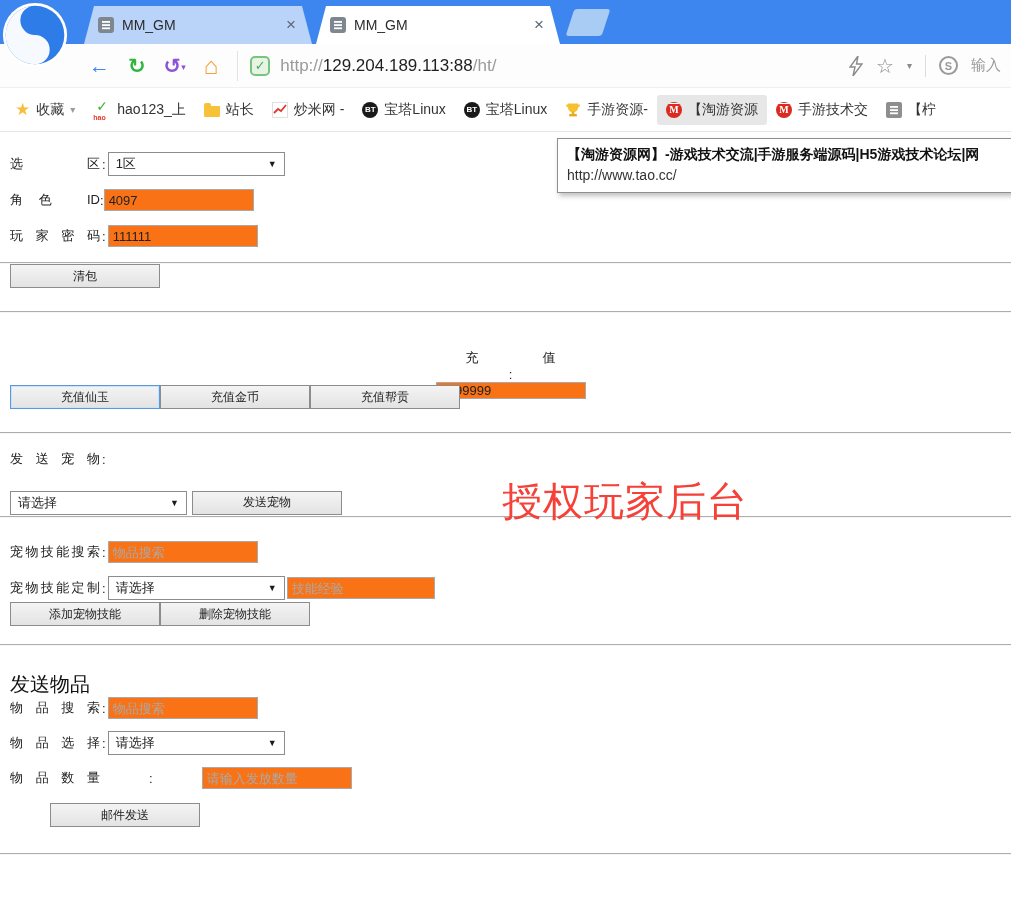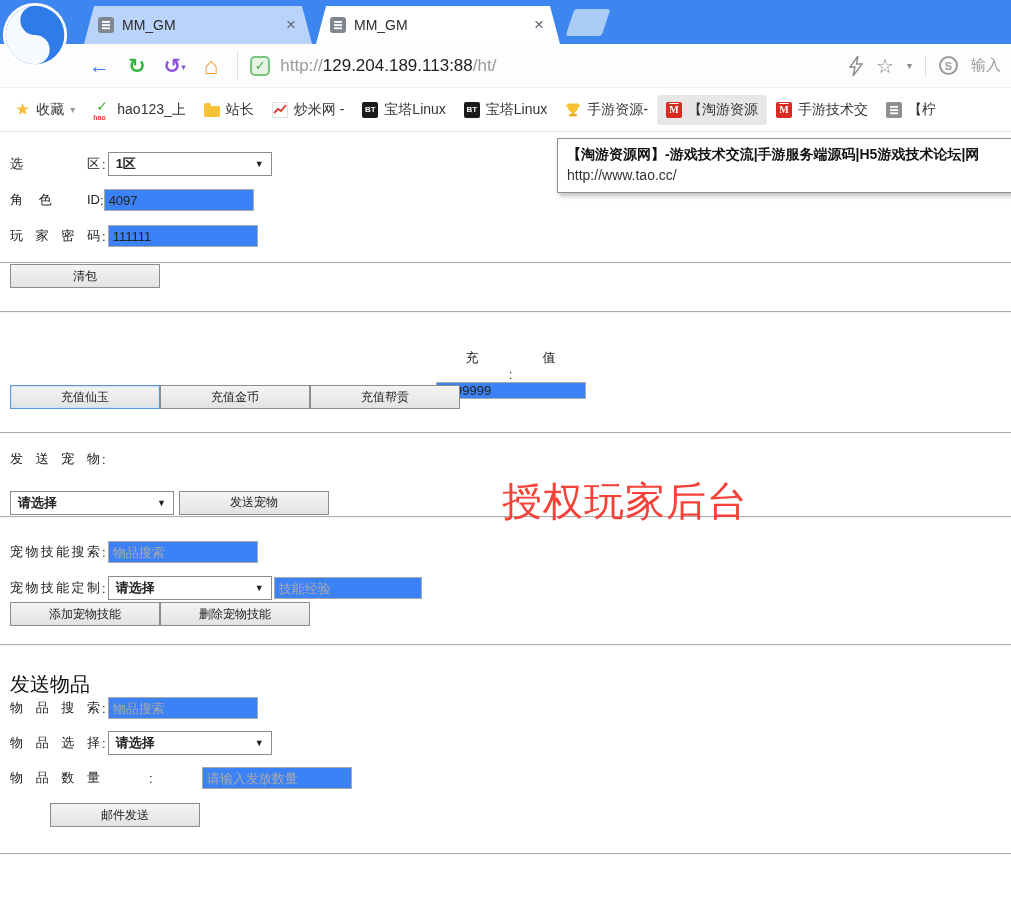"BT" .sq-ic { border-radius: 2px -> 8px }
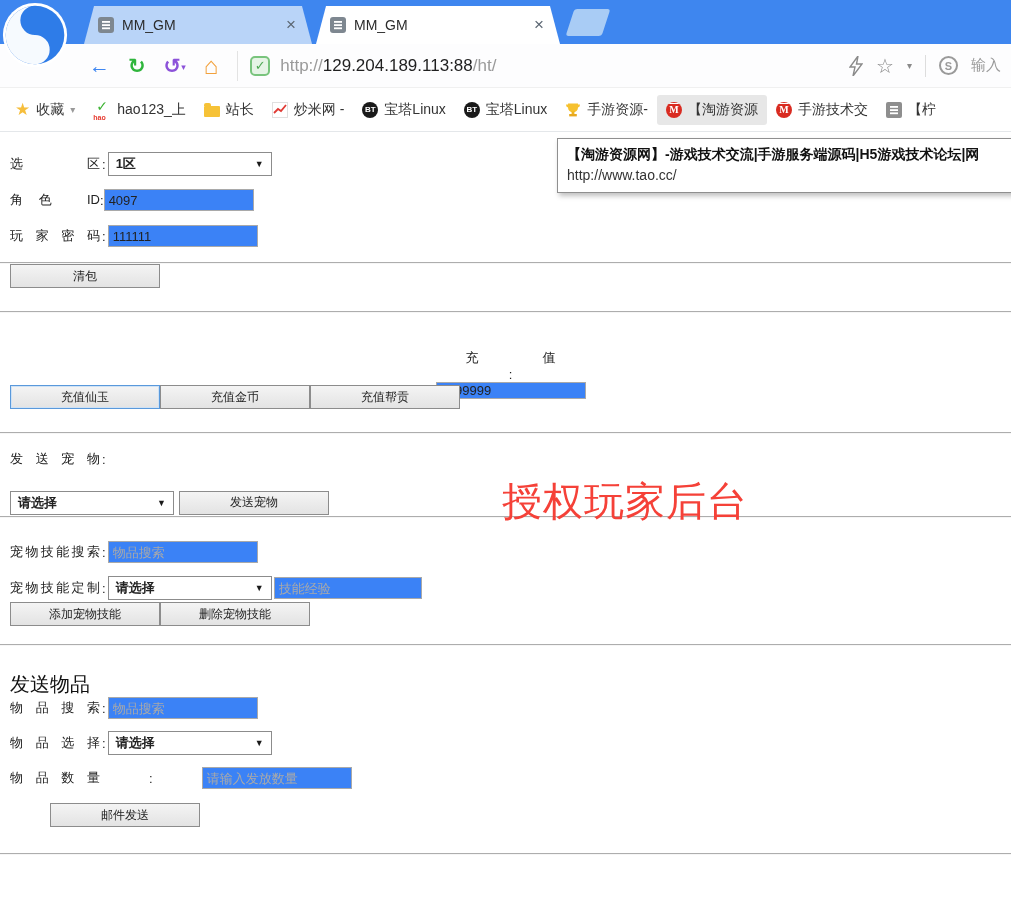"1区" .sel { font-weight: bold -> none; width: 164px -> 177px }
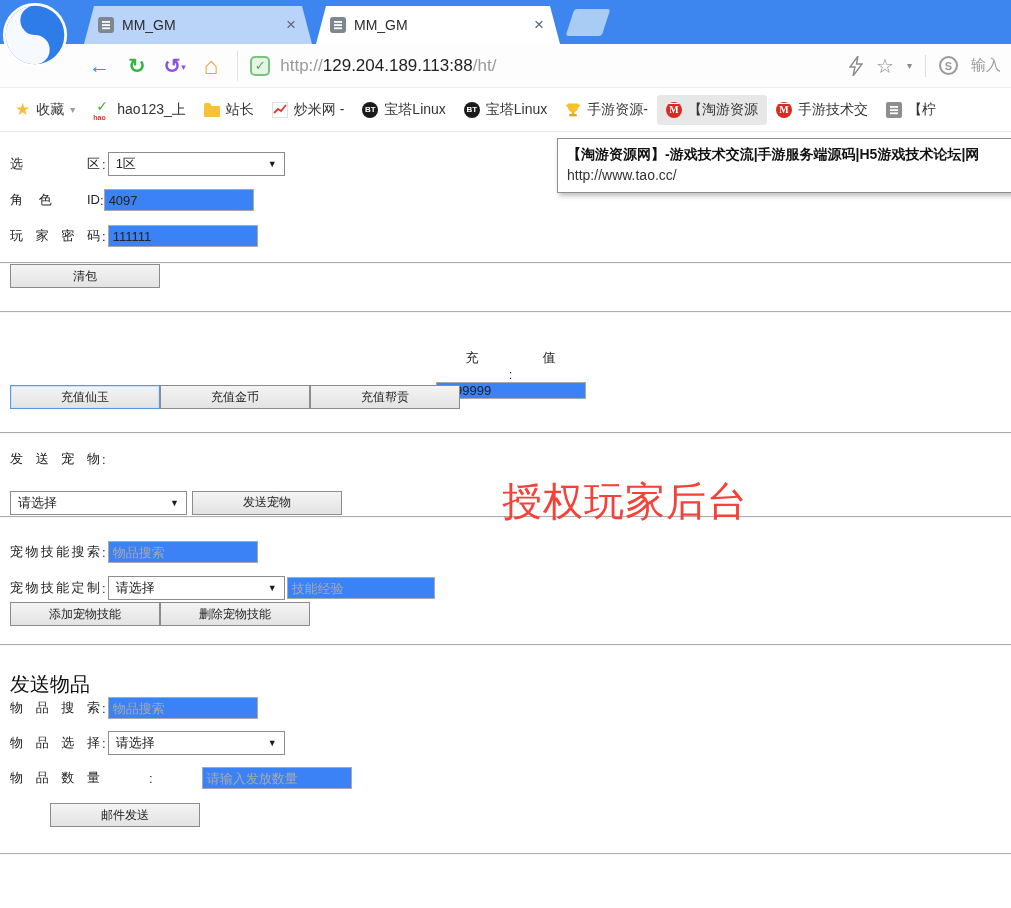"4097" input.txt { background: #3b82f6 -> #f97316 }
